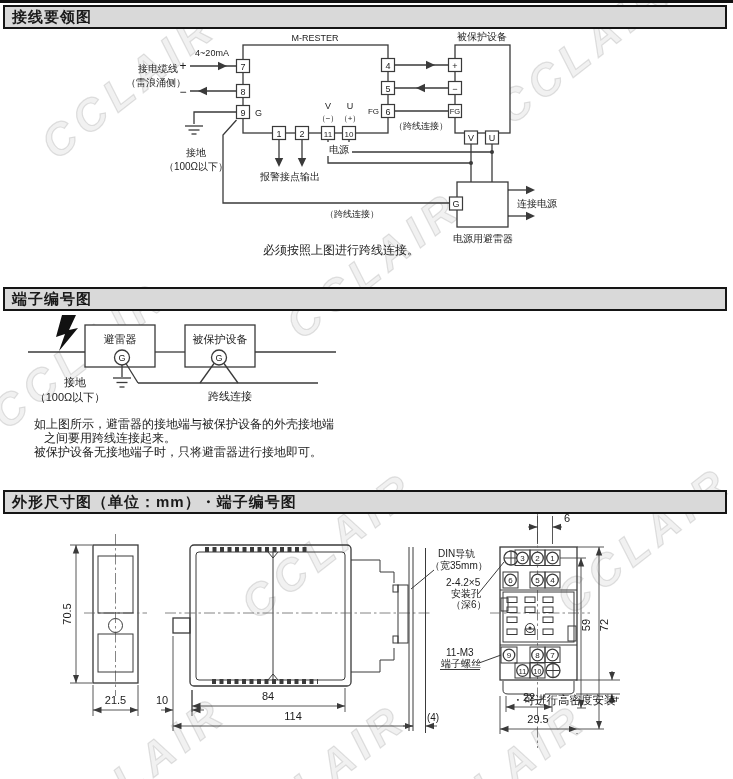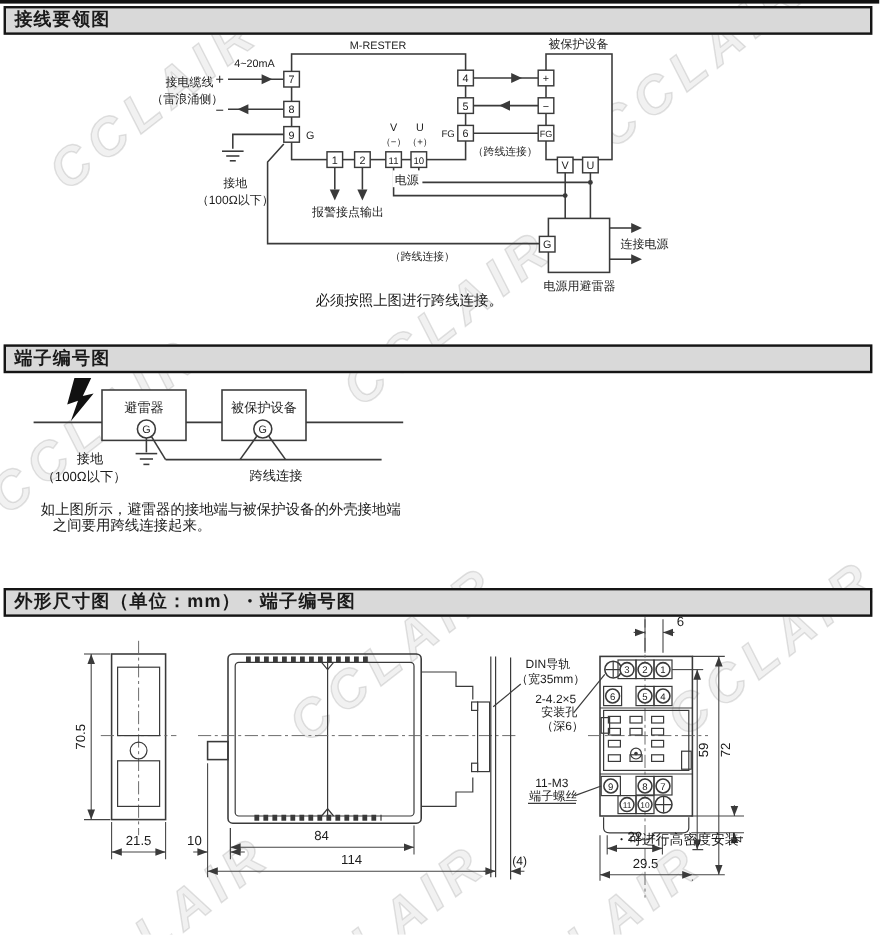"被保护设备无接地端子时，只将避雷器进行接地即可。" div.note { html: none -> <div>被保护设备无接地端子时，只将避雷器进行接地即可。</div> }
